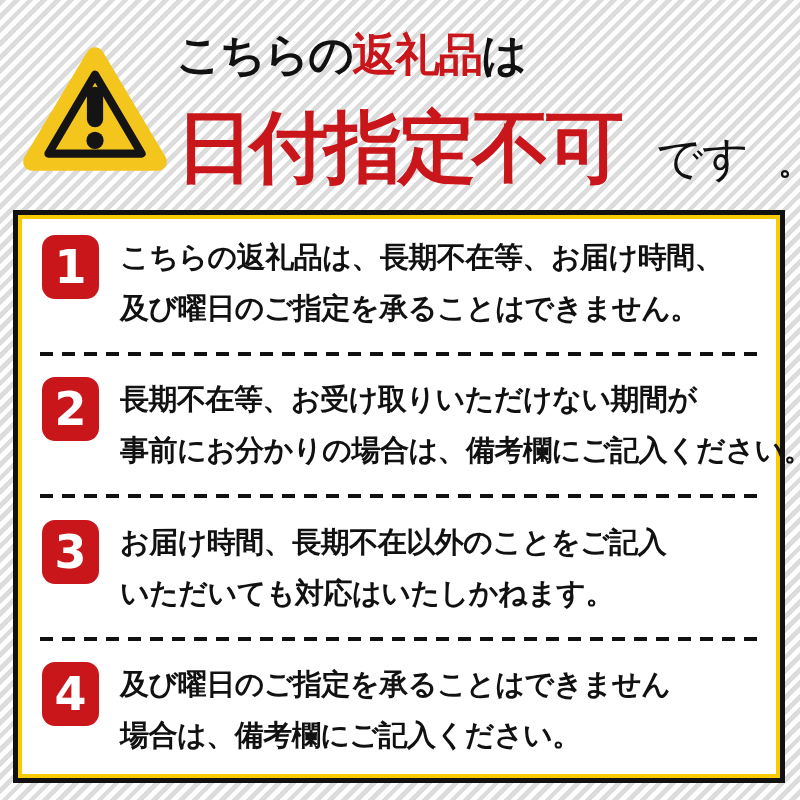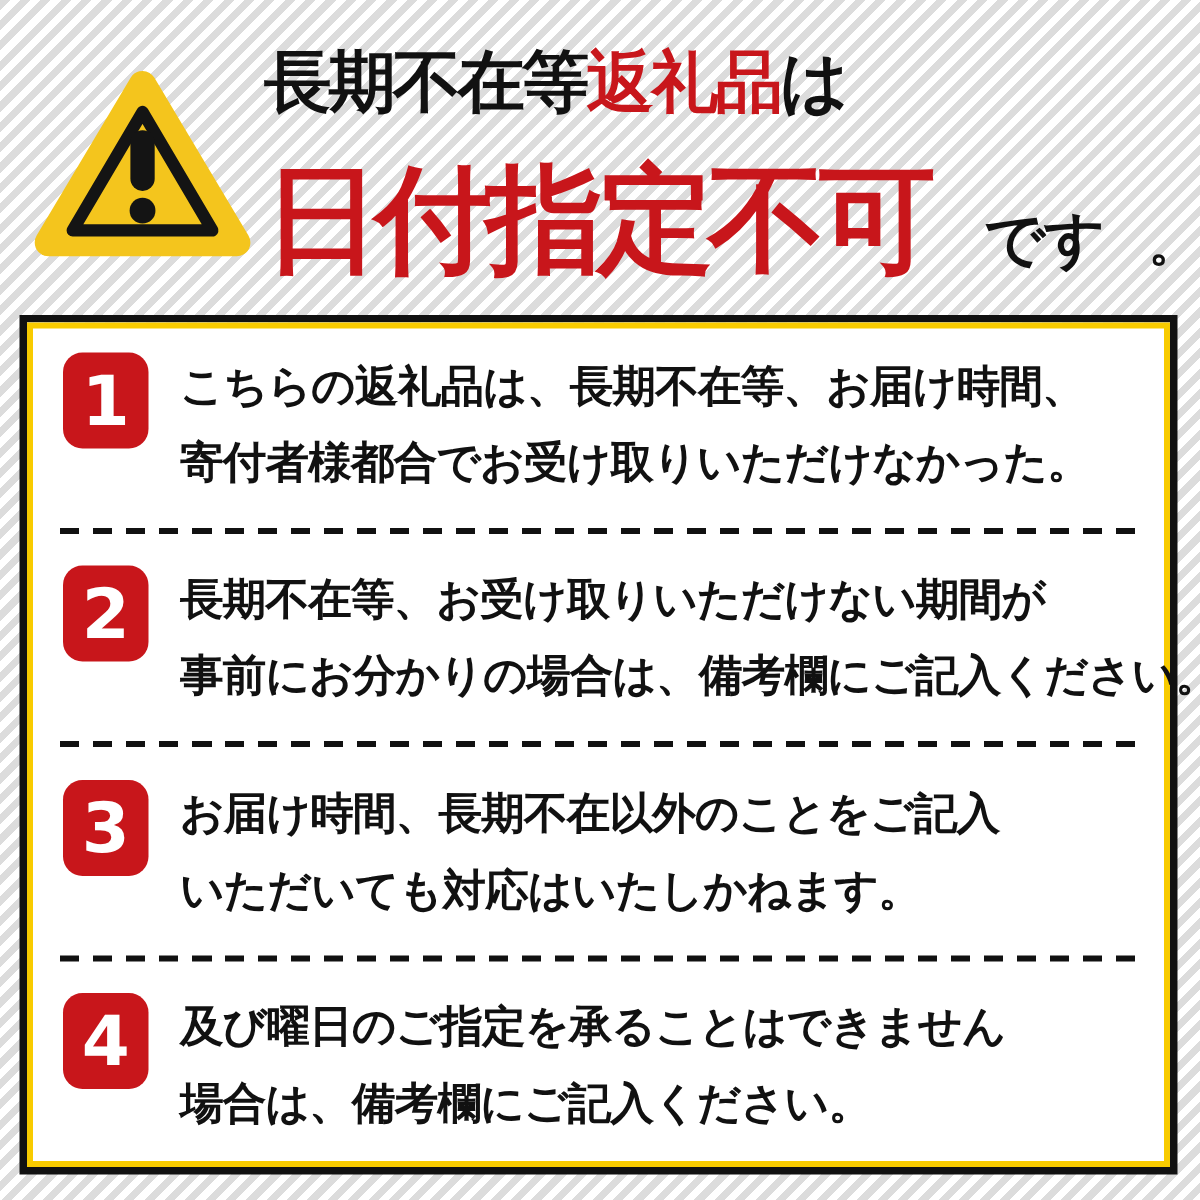"長期不在等" span { text: 長期不在等 -> こちらの }
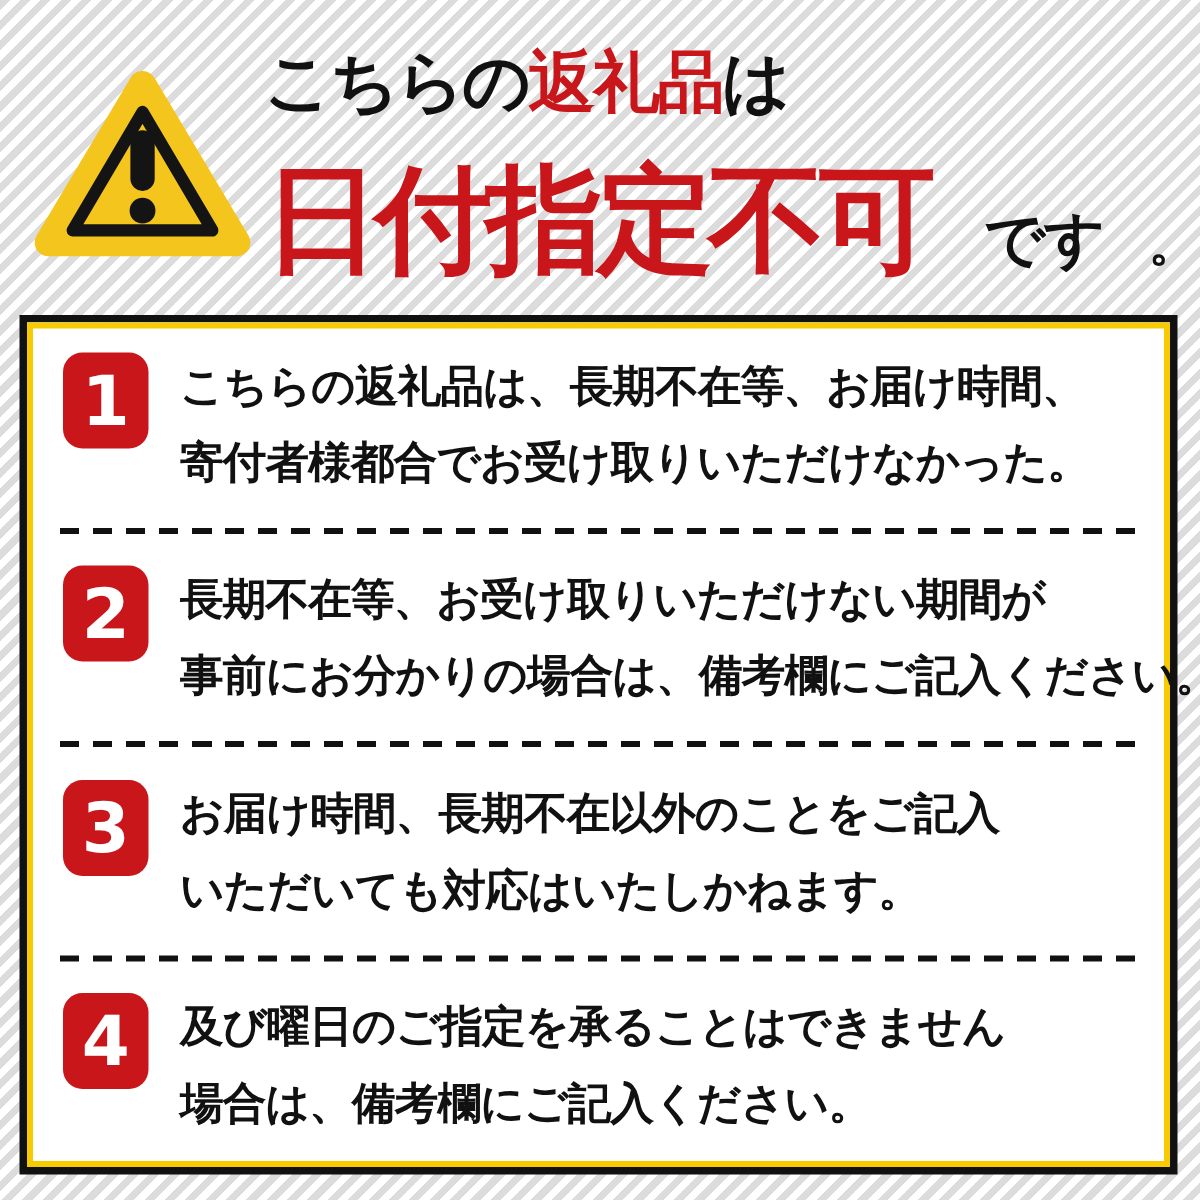"です" .hero-suffix { font-size: 40px -> 46px; font-weight: 700 -> 400 }
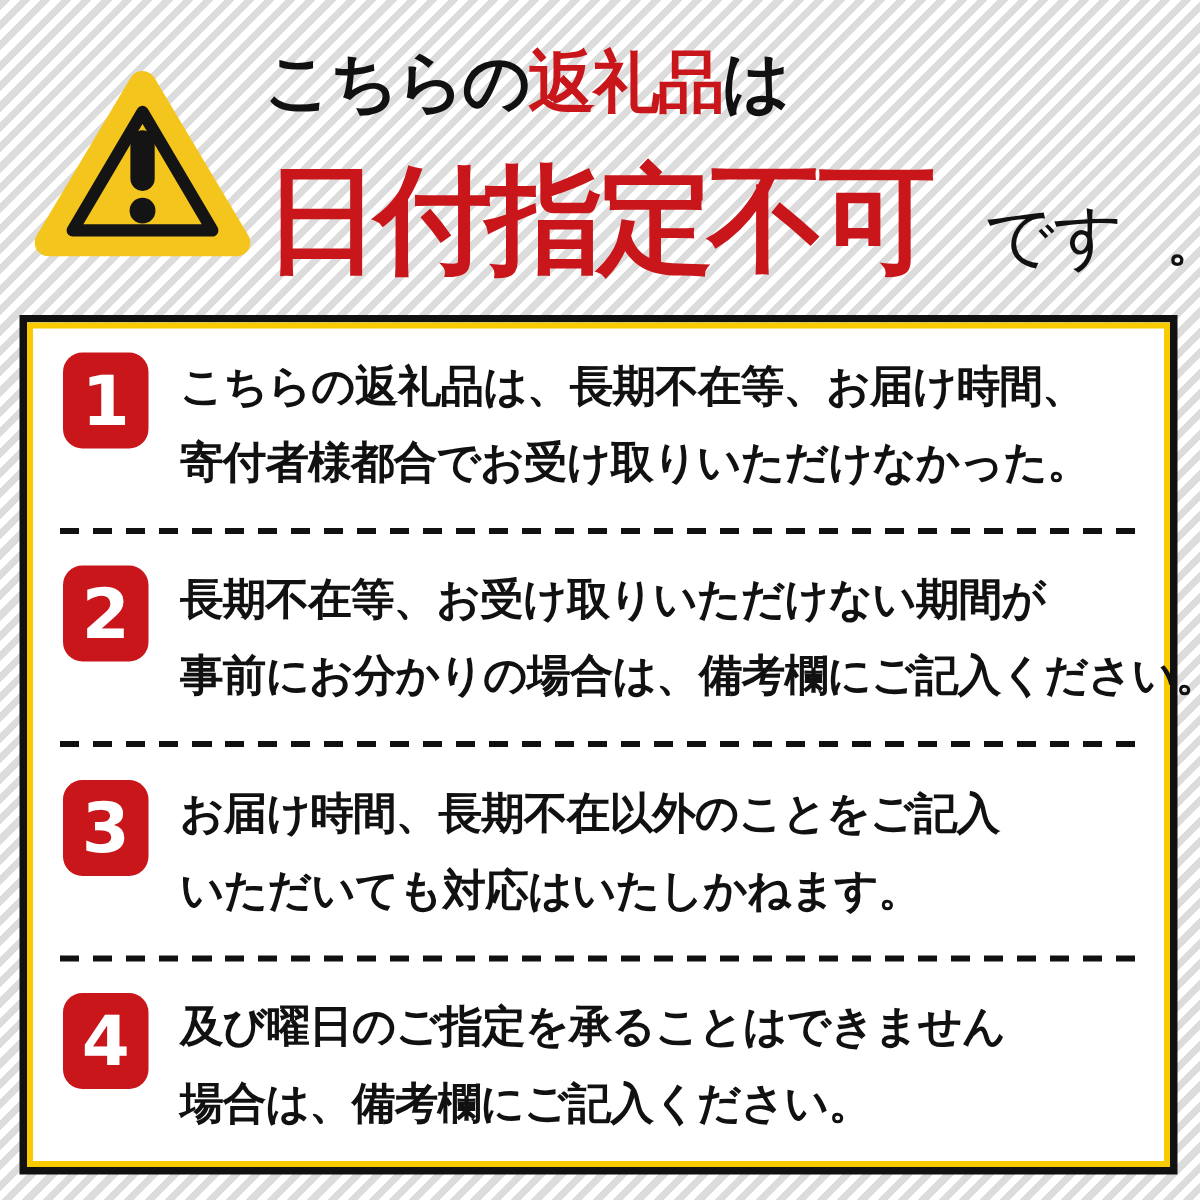"寄付者様都合でお受け取りいただけなかった。" div.note-line { text: 寄付者様都合でお受け取りいただけなかった -> 及び曜日のご指定を承ることはできません }
